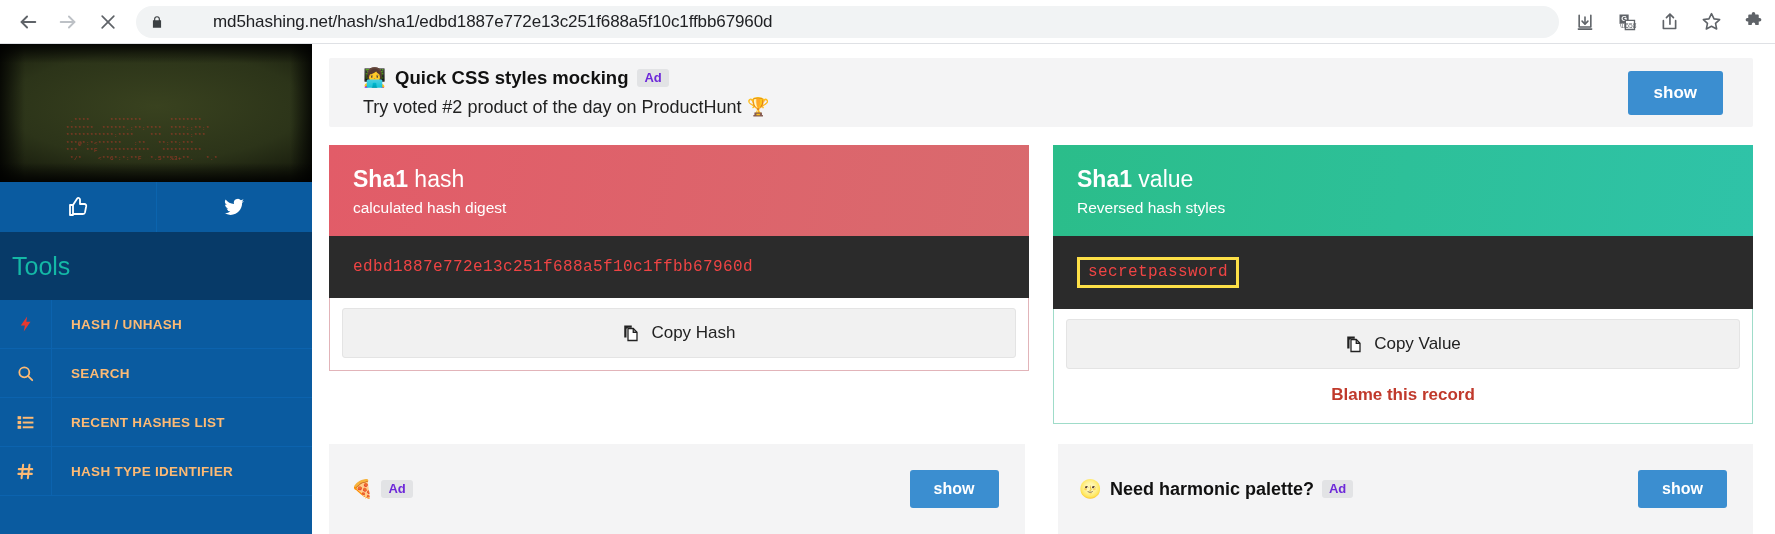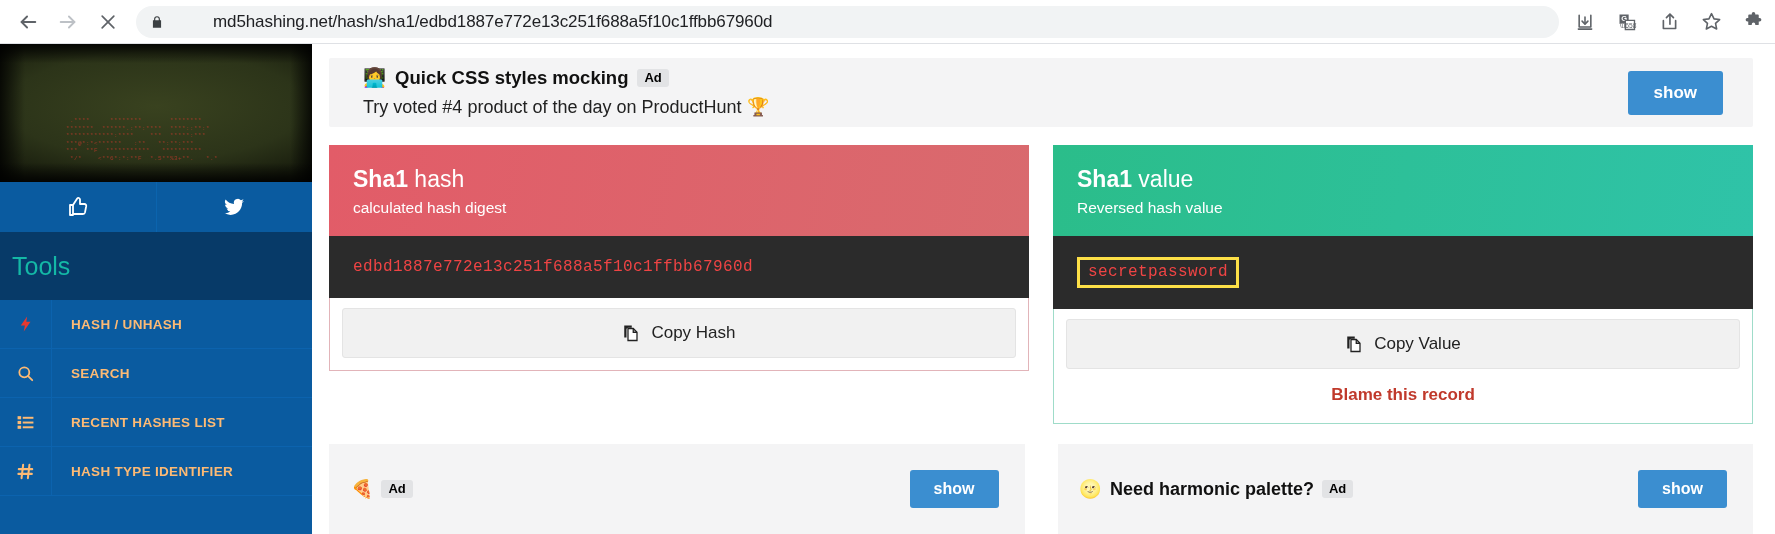"Ad" .ad-badge { color: #000000 -> #6d28d9 }
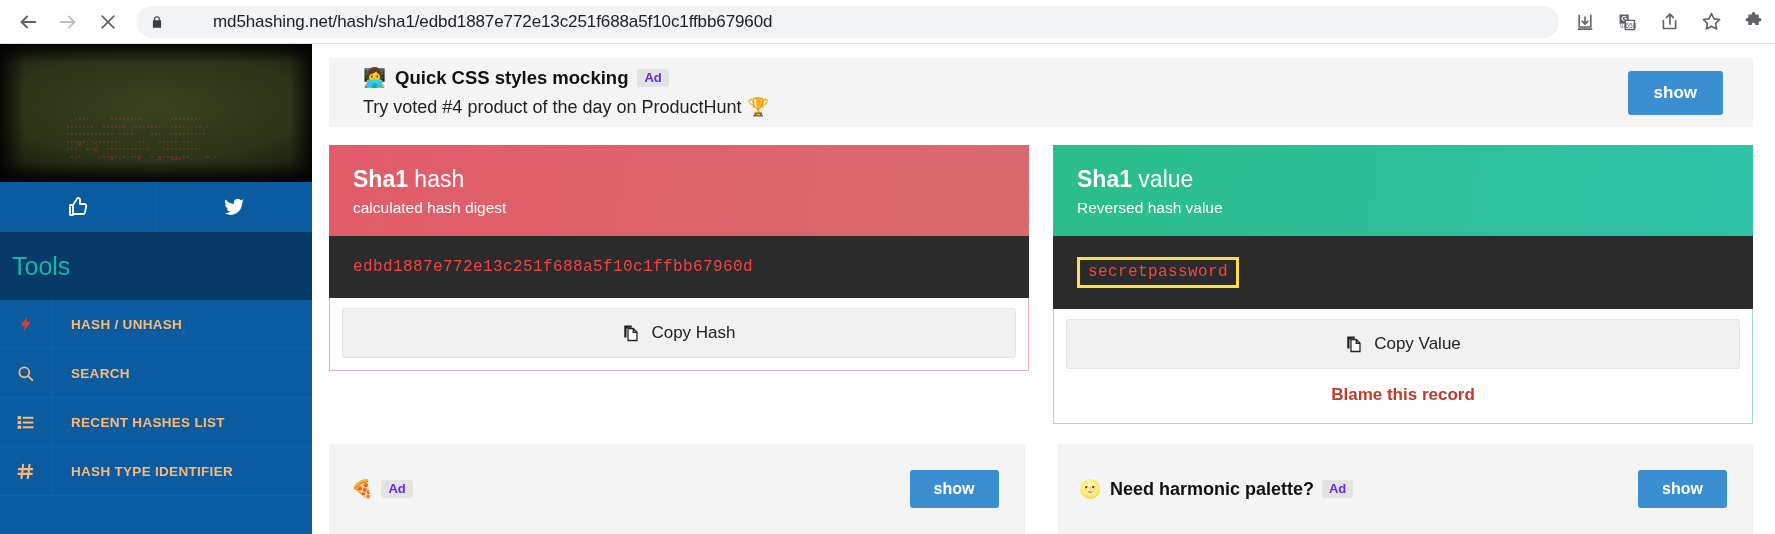"Try voted #4 product of" span { text: 4 -> 2 }
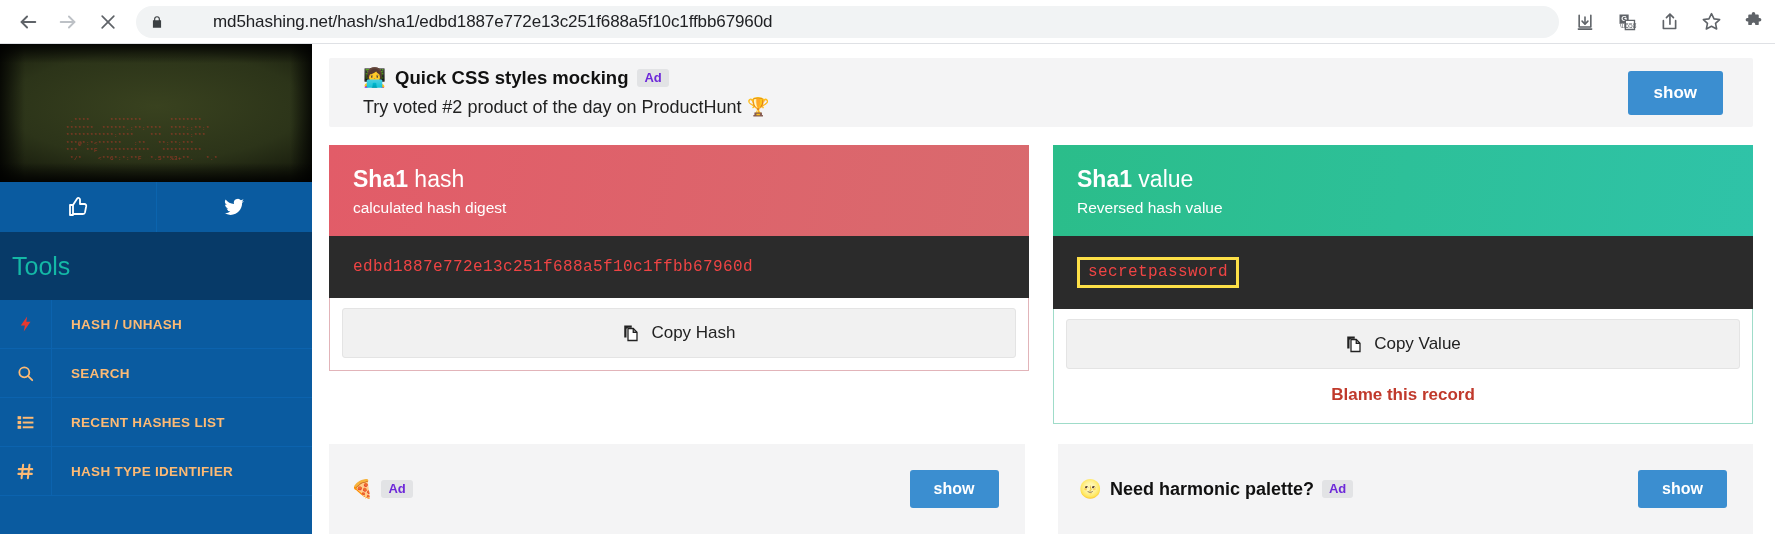"Reversed hash value" div.card-sub { text: value -> styles }
